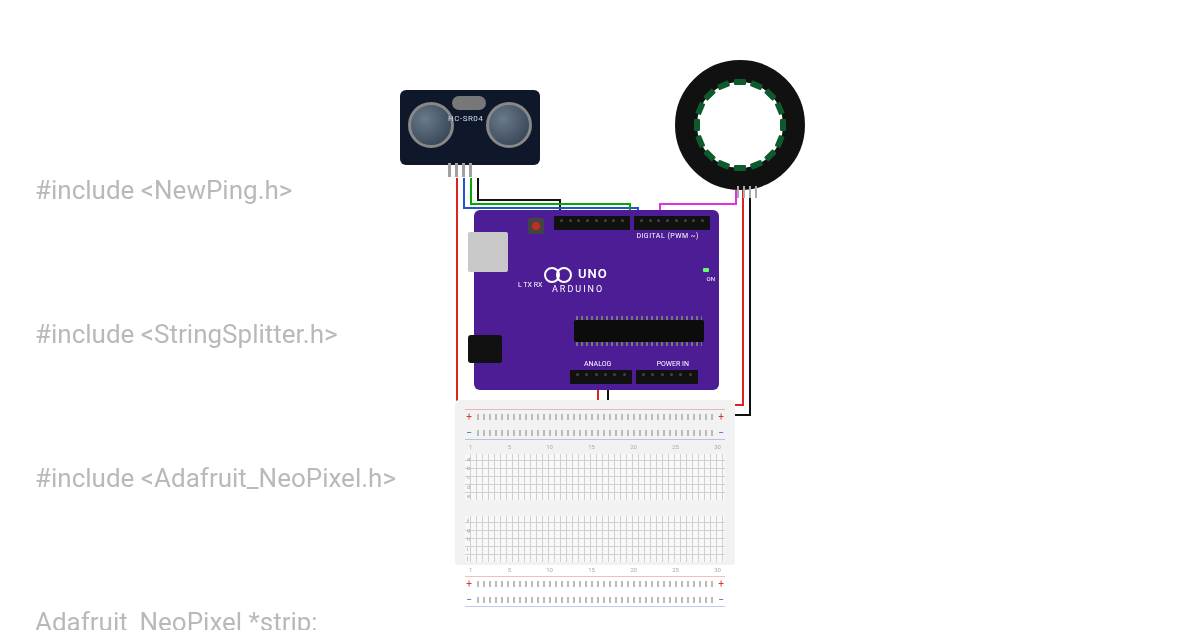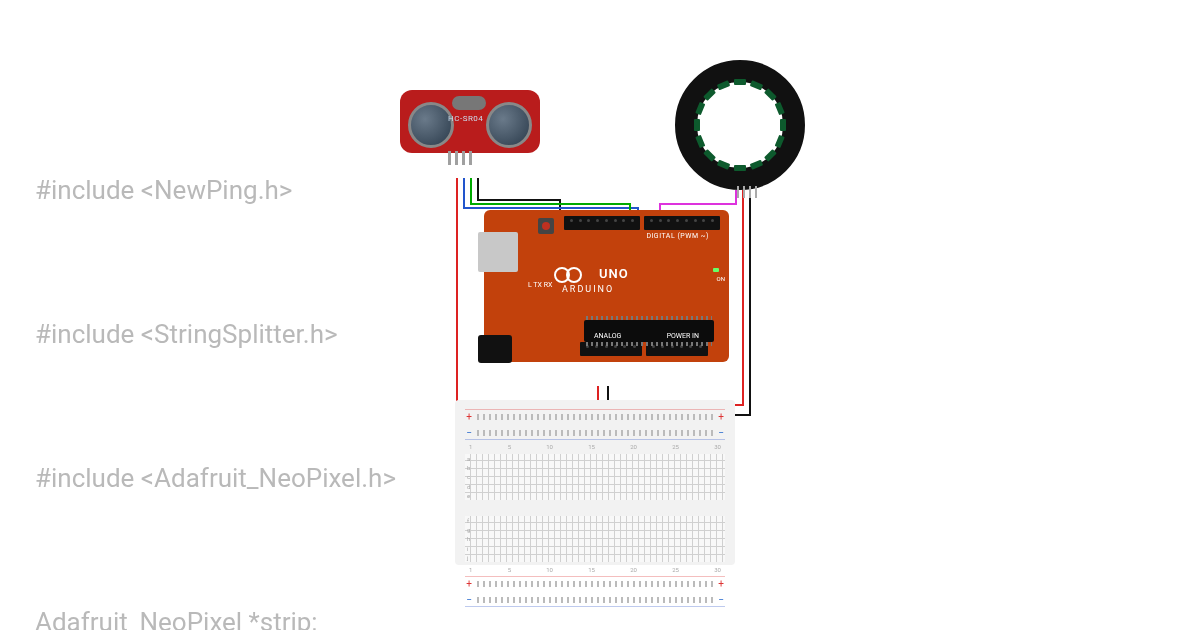"HC-SR04" .sonar { background: #b91c1c -> #0f172a; border-radius: 12px -> 6px; height: 63px -> 75px }
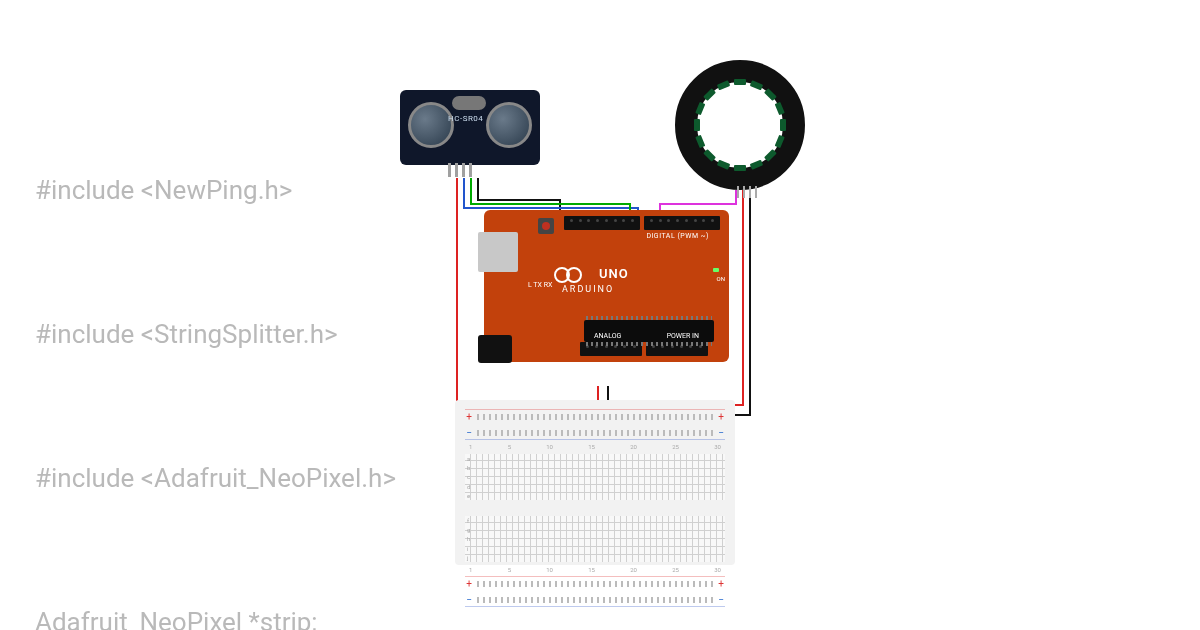"DIGITAL (PWM ~)" .arduino { background: #c2410c -> #4c1d95; height: 152px -> 180px; left: 94px -> 84px }
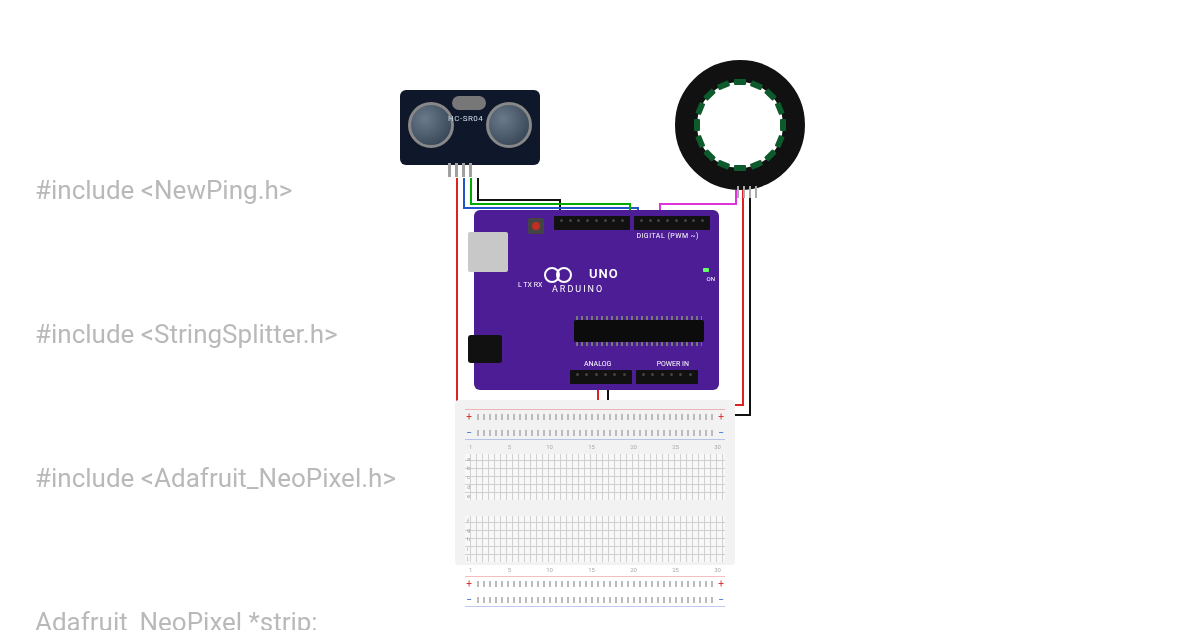"UNO" .arduino .brand-row { gap: 17px -> 6px }
